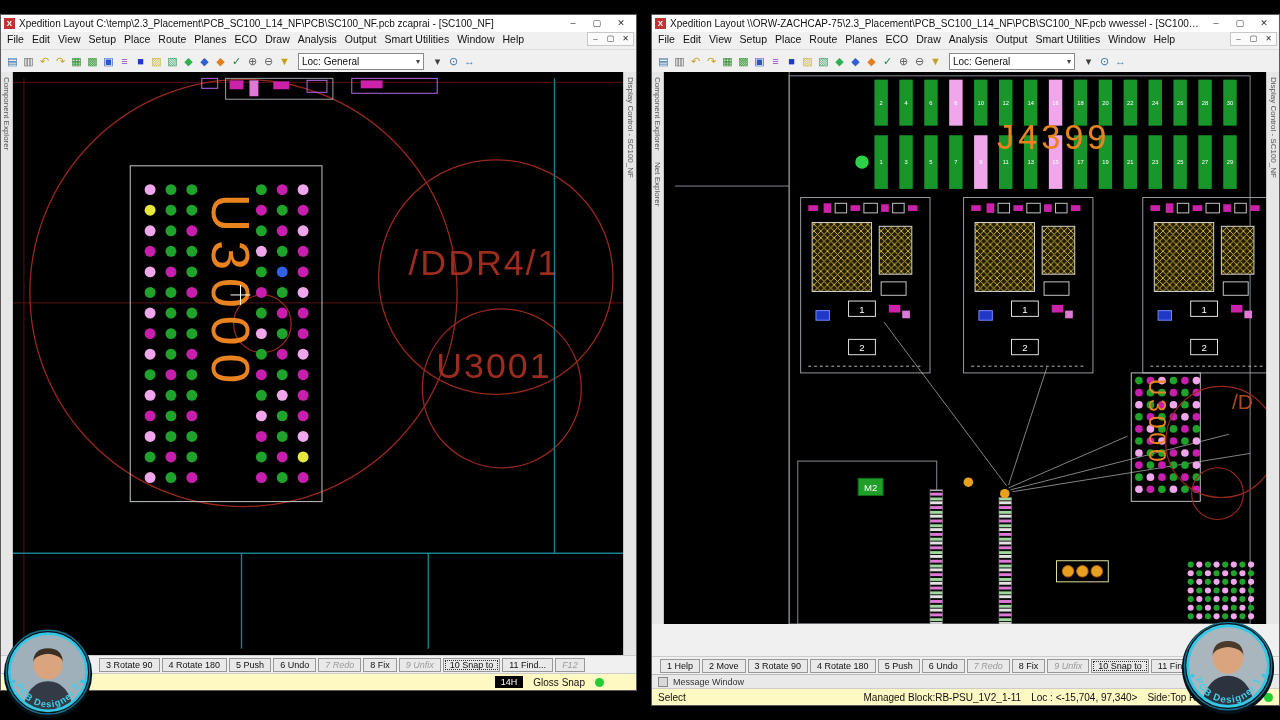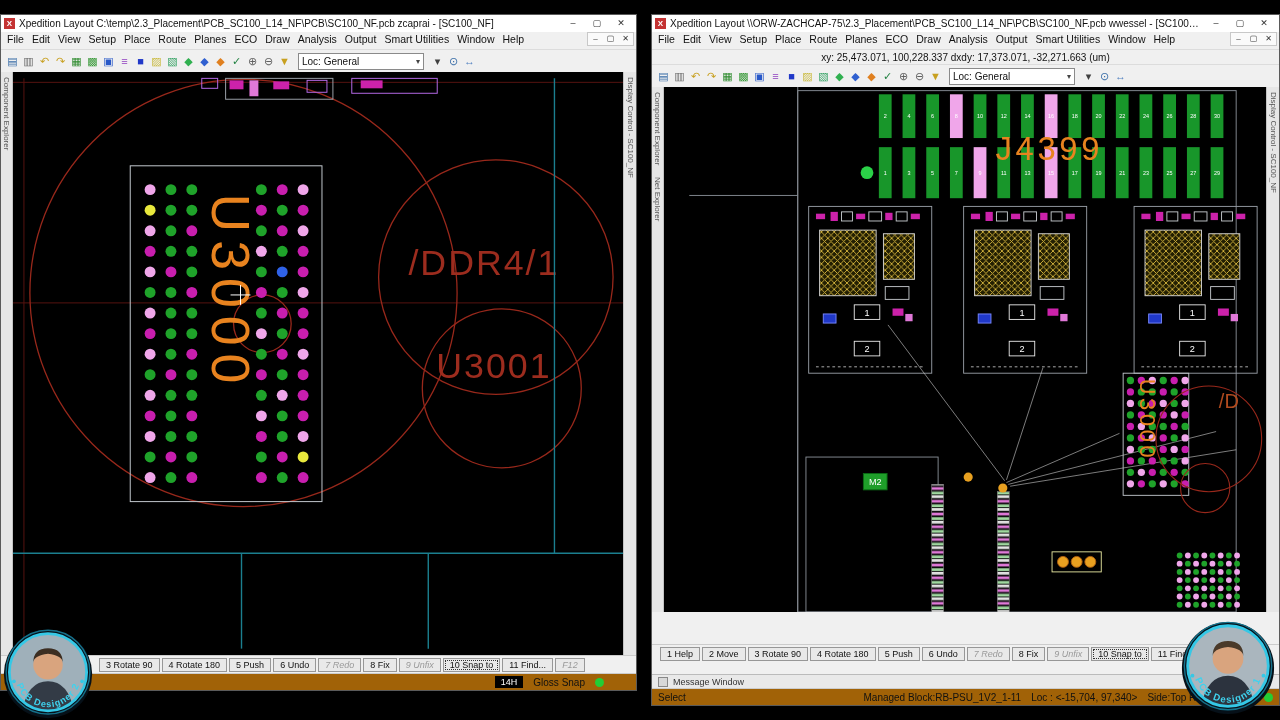"xy: 25,473.071, 100,228.337 dxdy:" div.coordbar { html: <div> <span>xy: 25,473.071, 100,228.337 dxdy: 17,373.071, -32,271.663 (um)</span> </div> -> none }
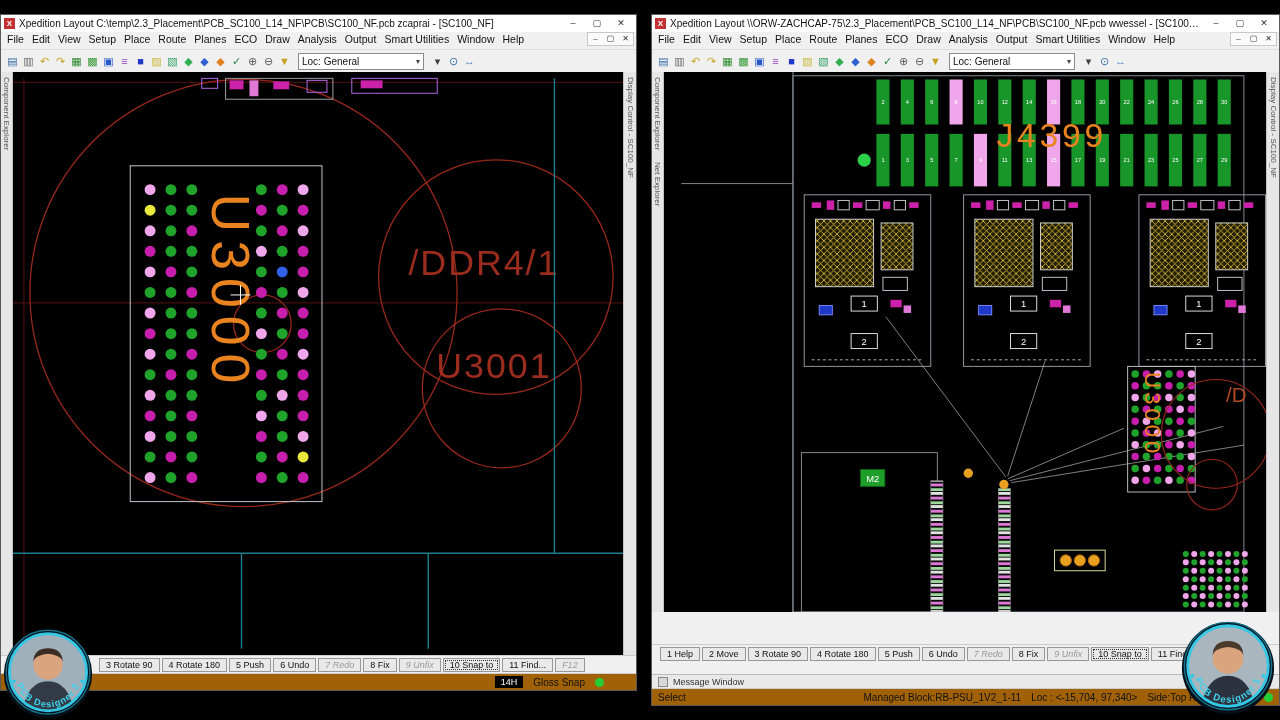"14H" .statusbar { background: #a16207 -> #fef9c3 }
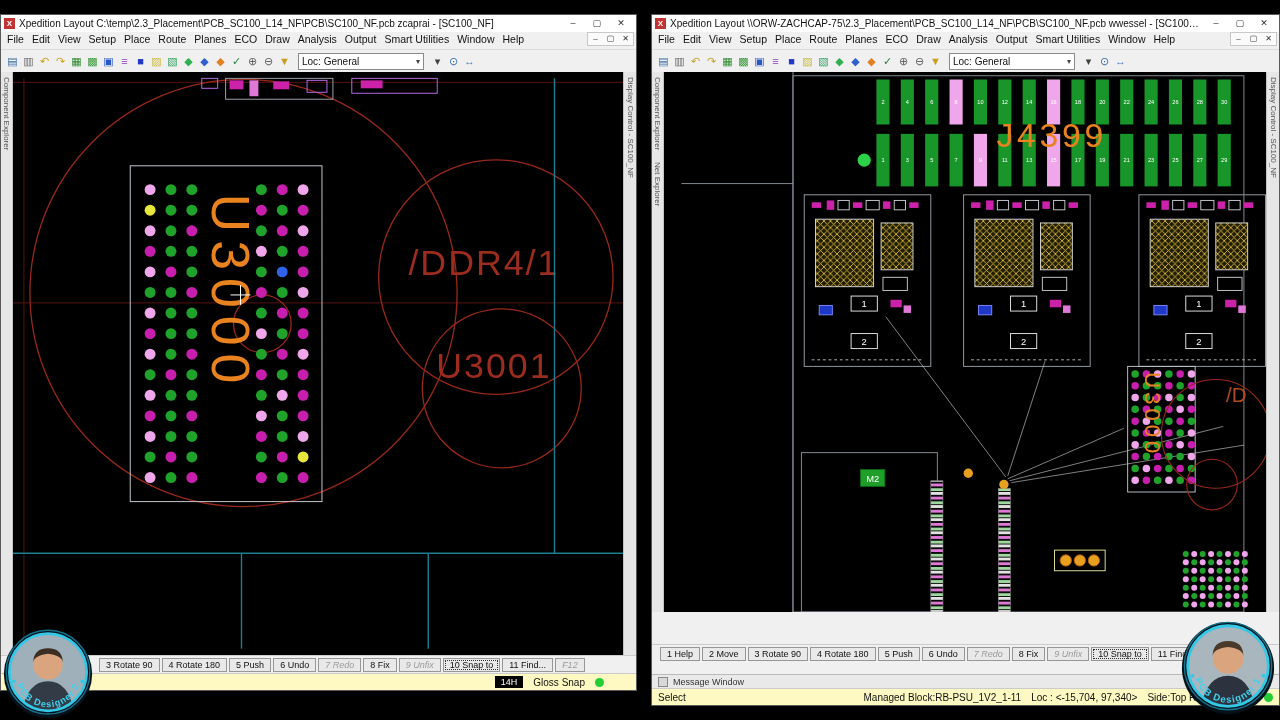"Message Window" .msgbar { margin-top: 12px -> none }
